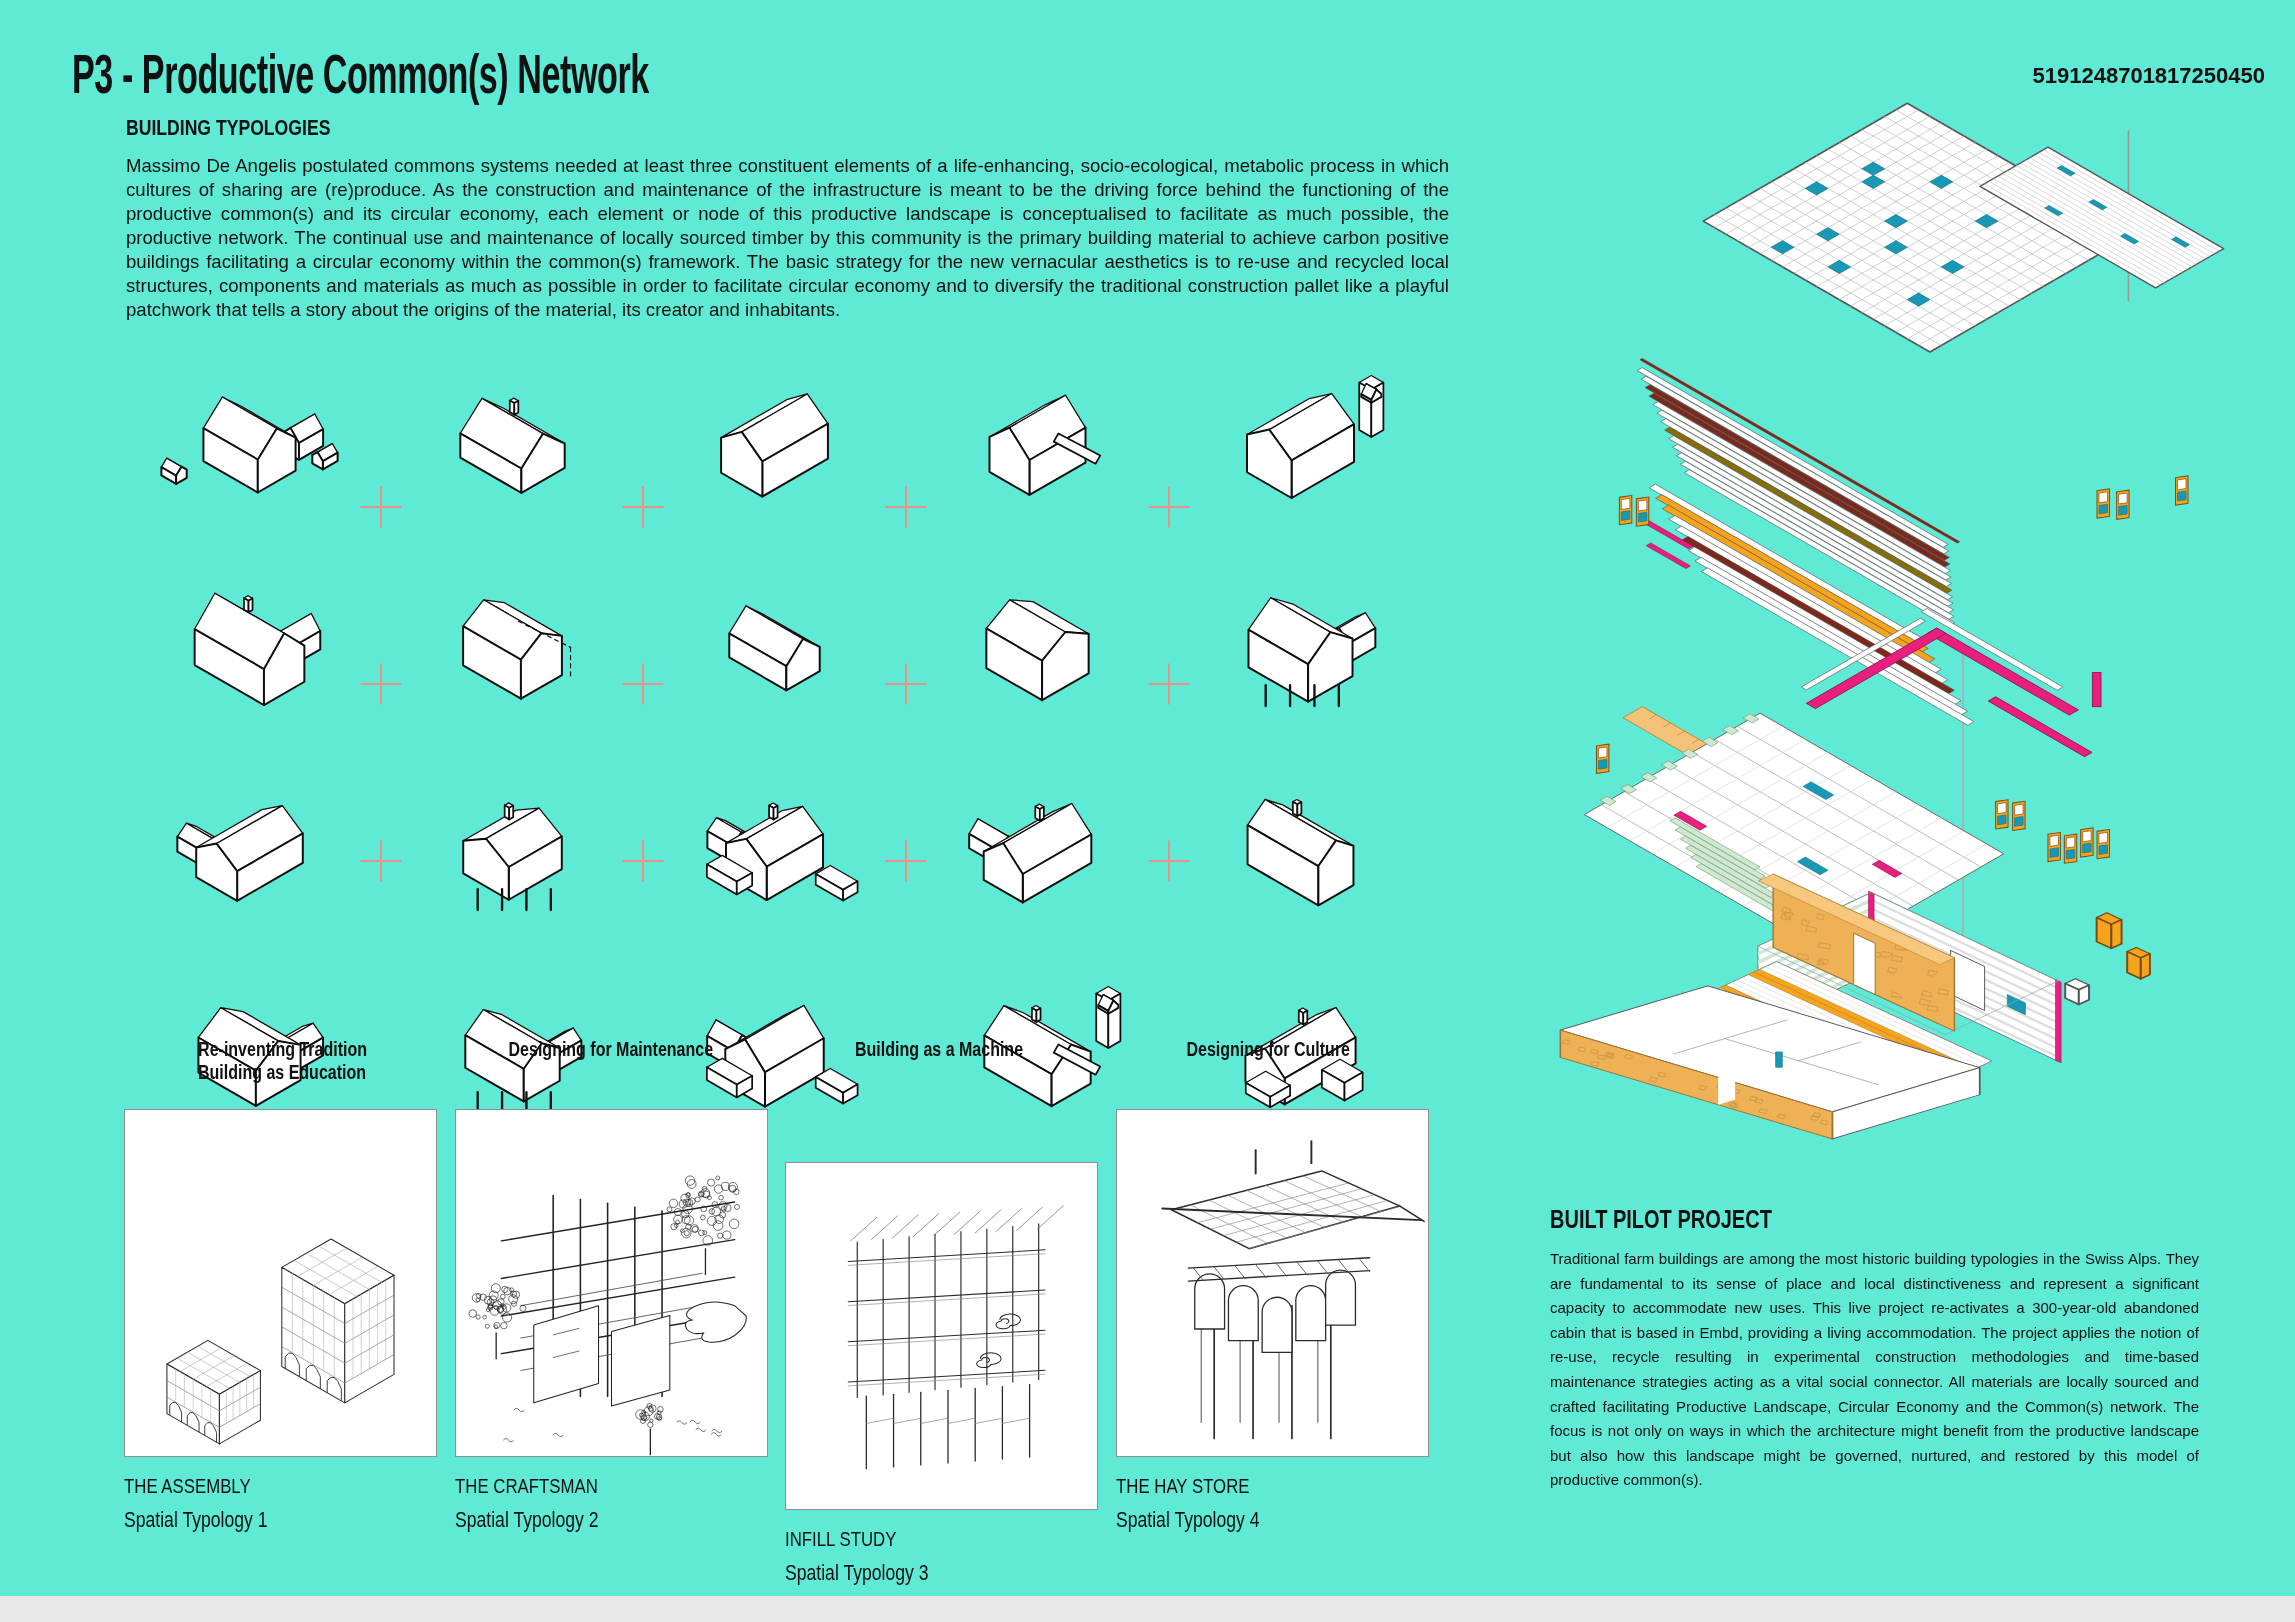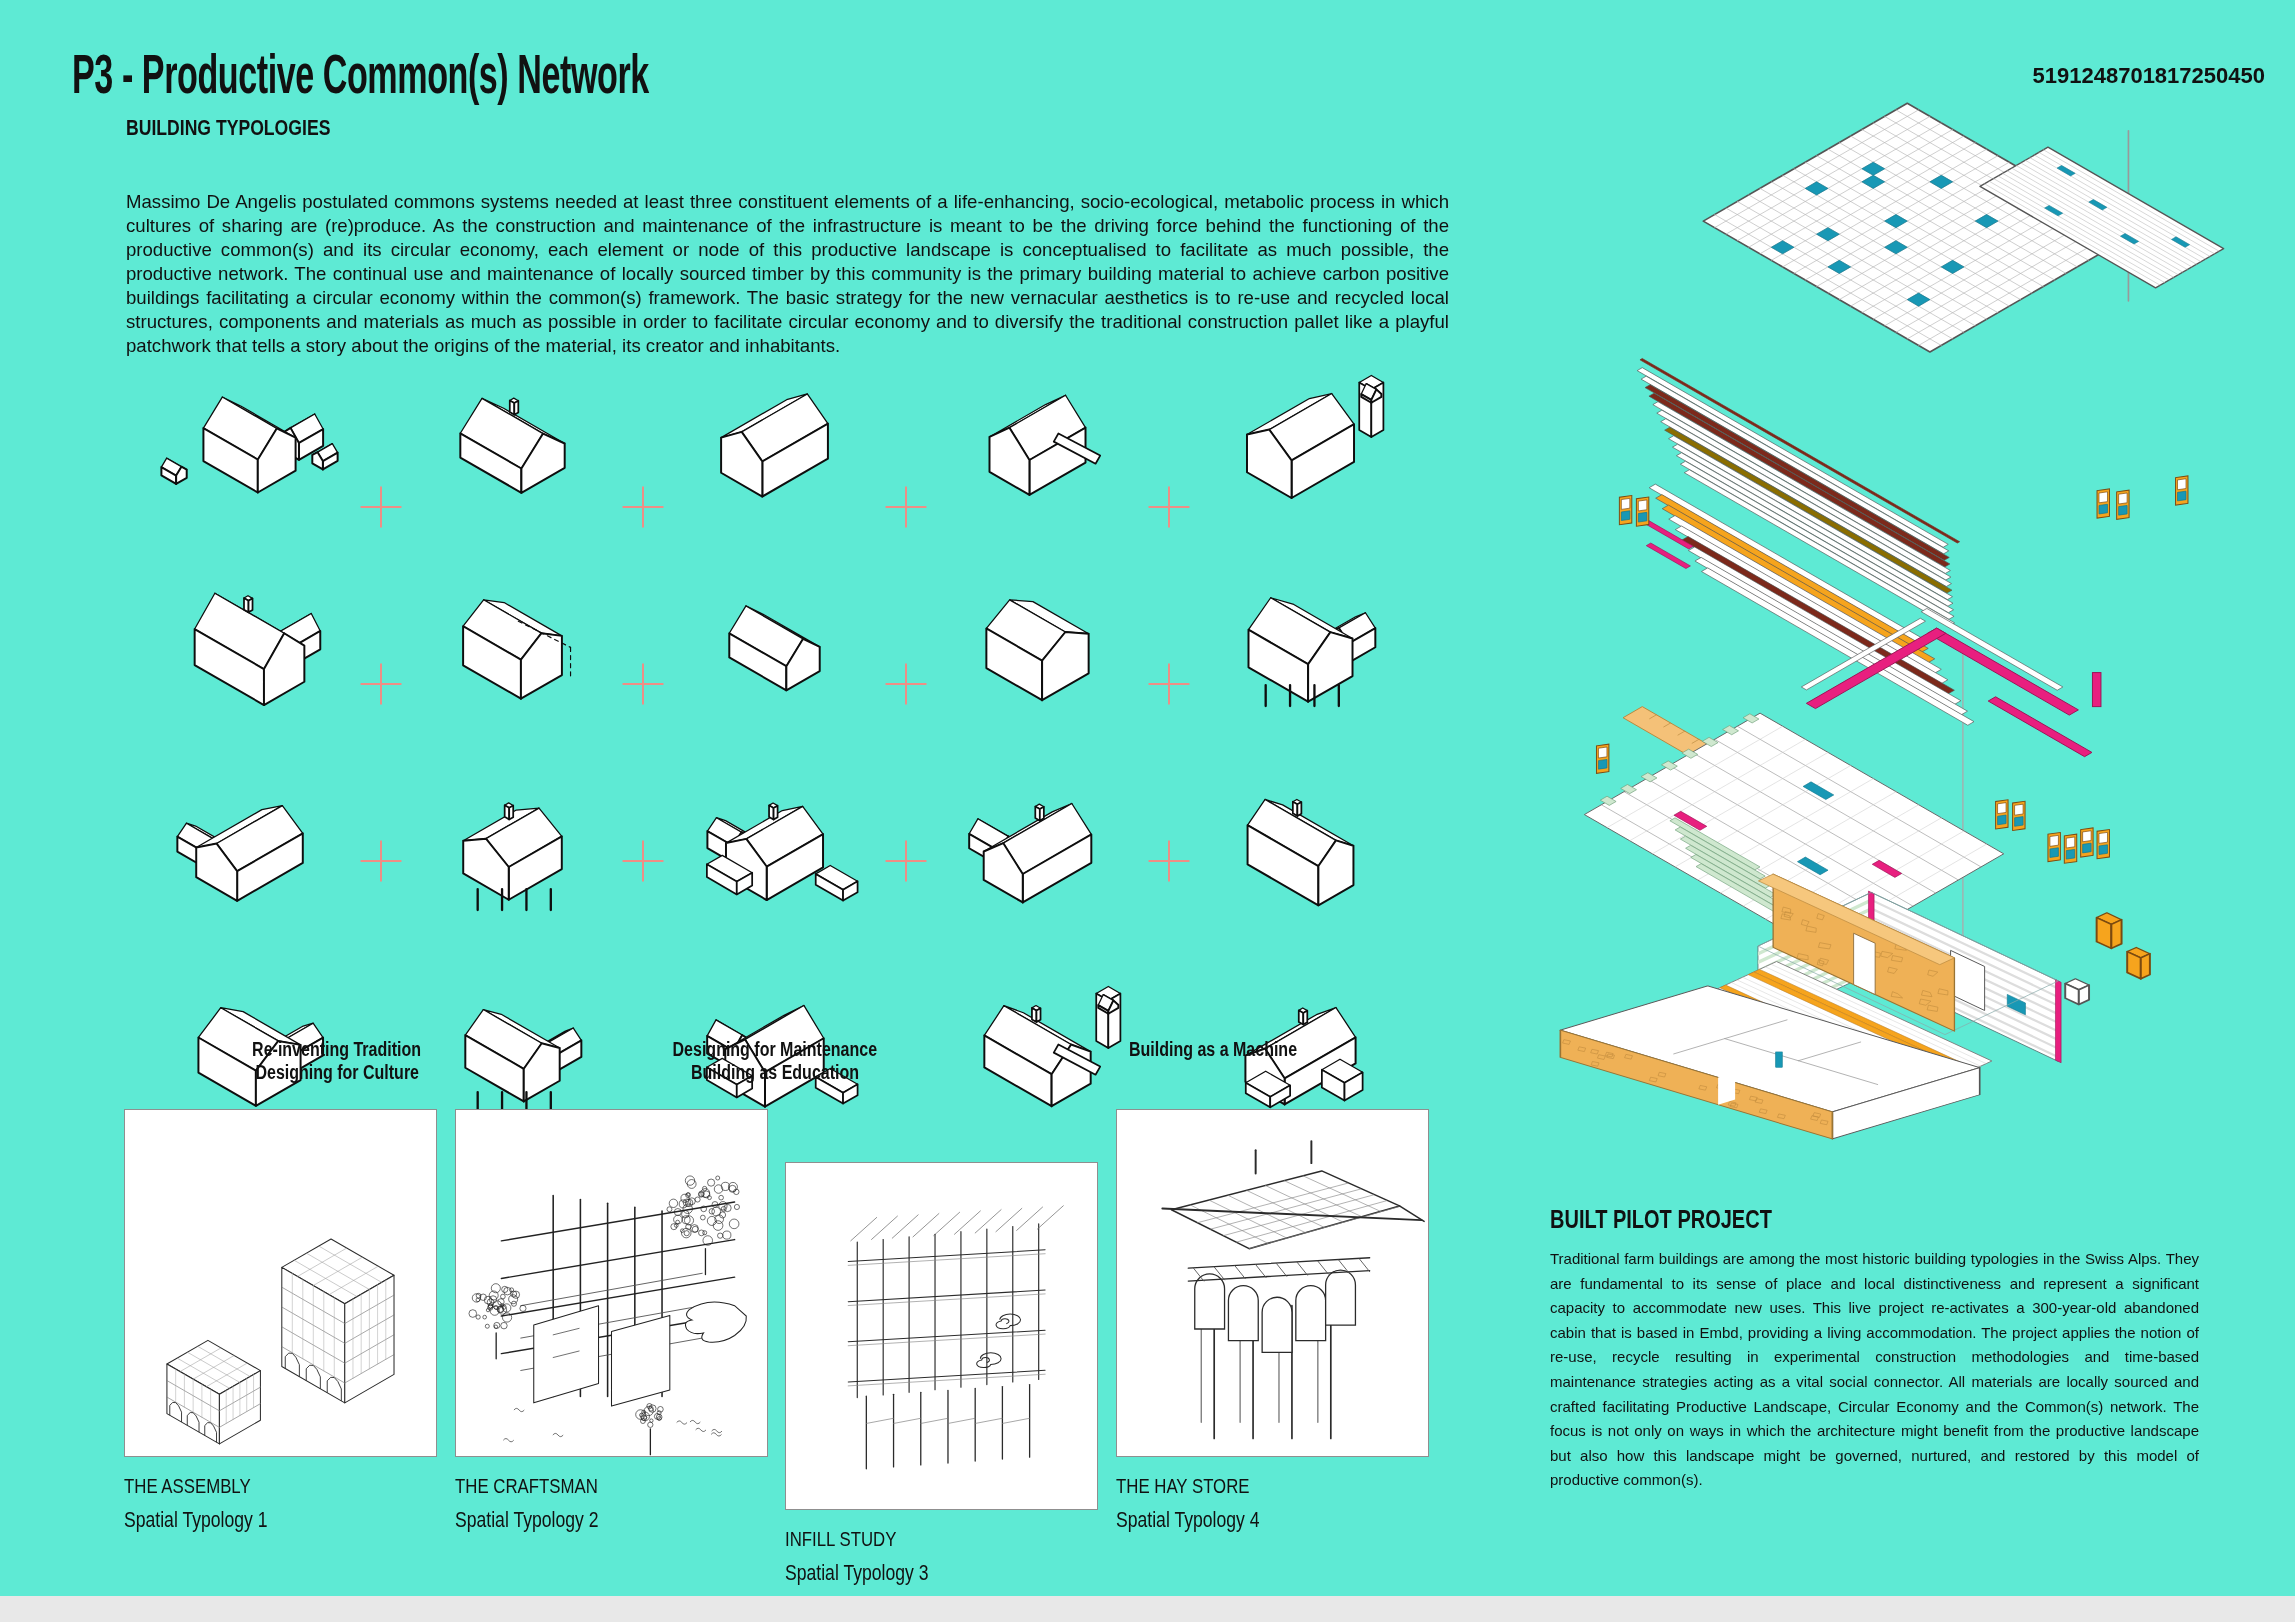"Massimo De Angelis postulated commons" .body-text { margin-top: 36px -> none }
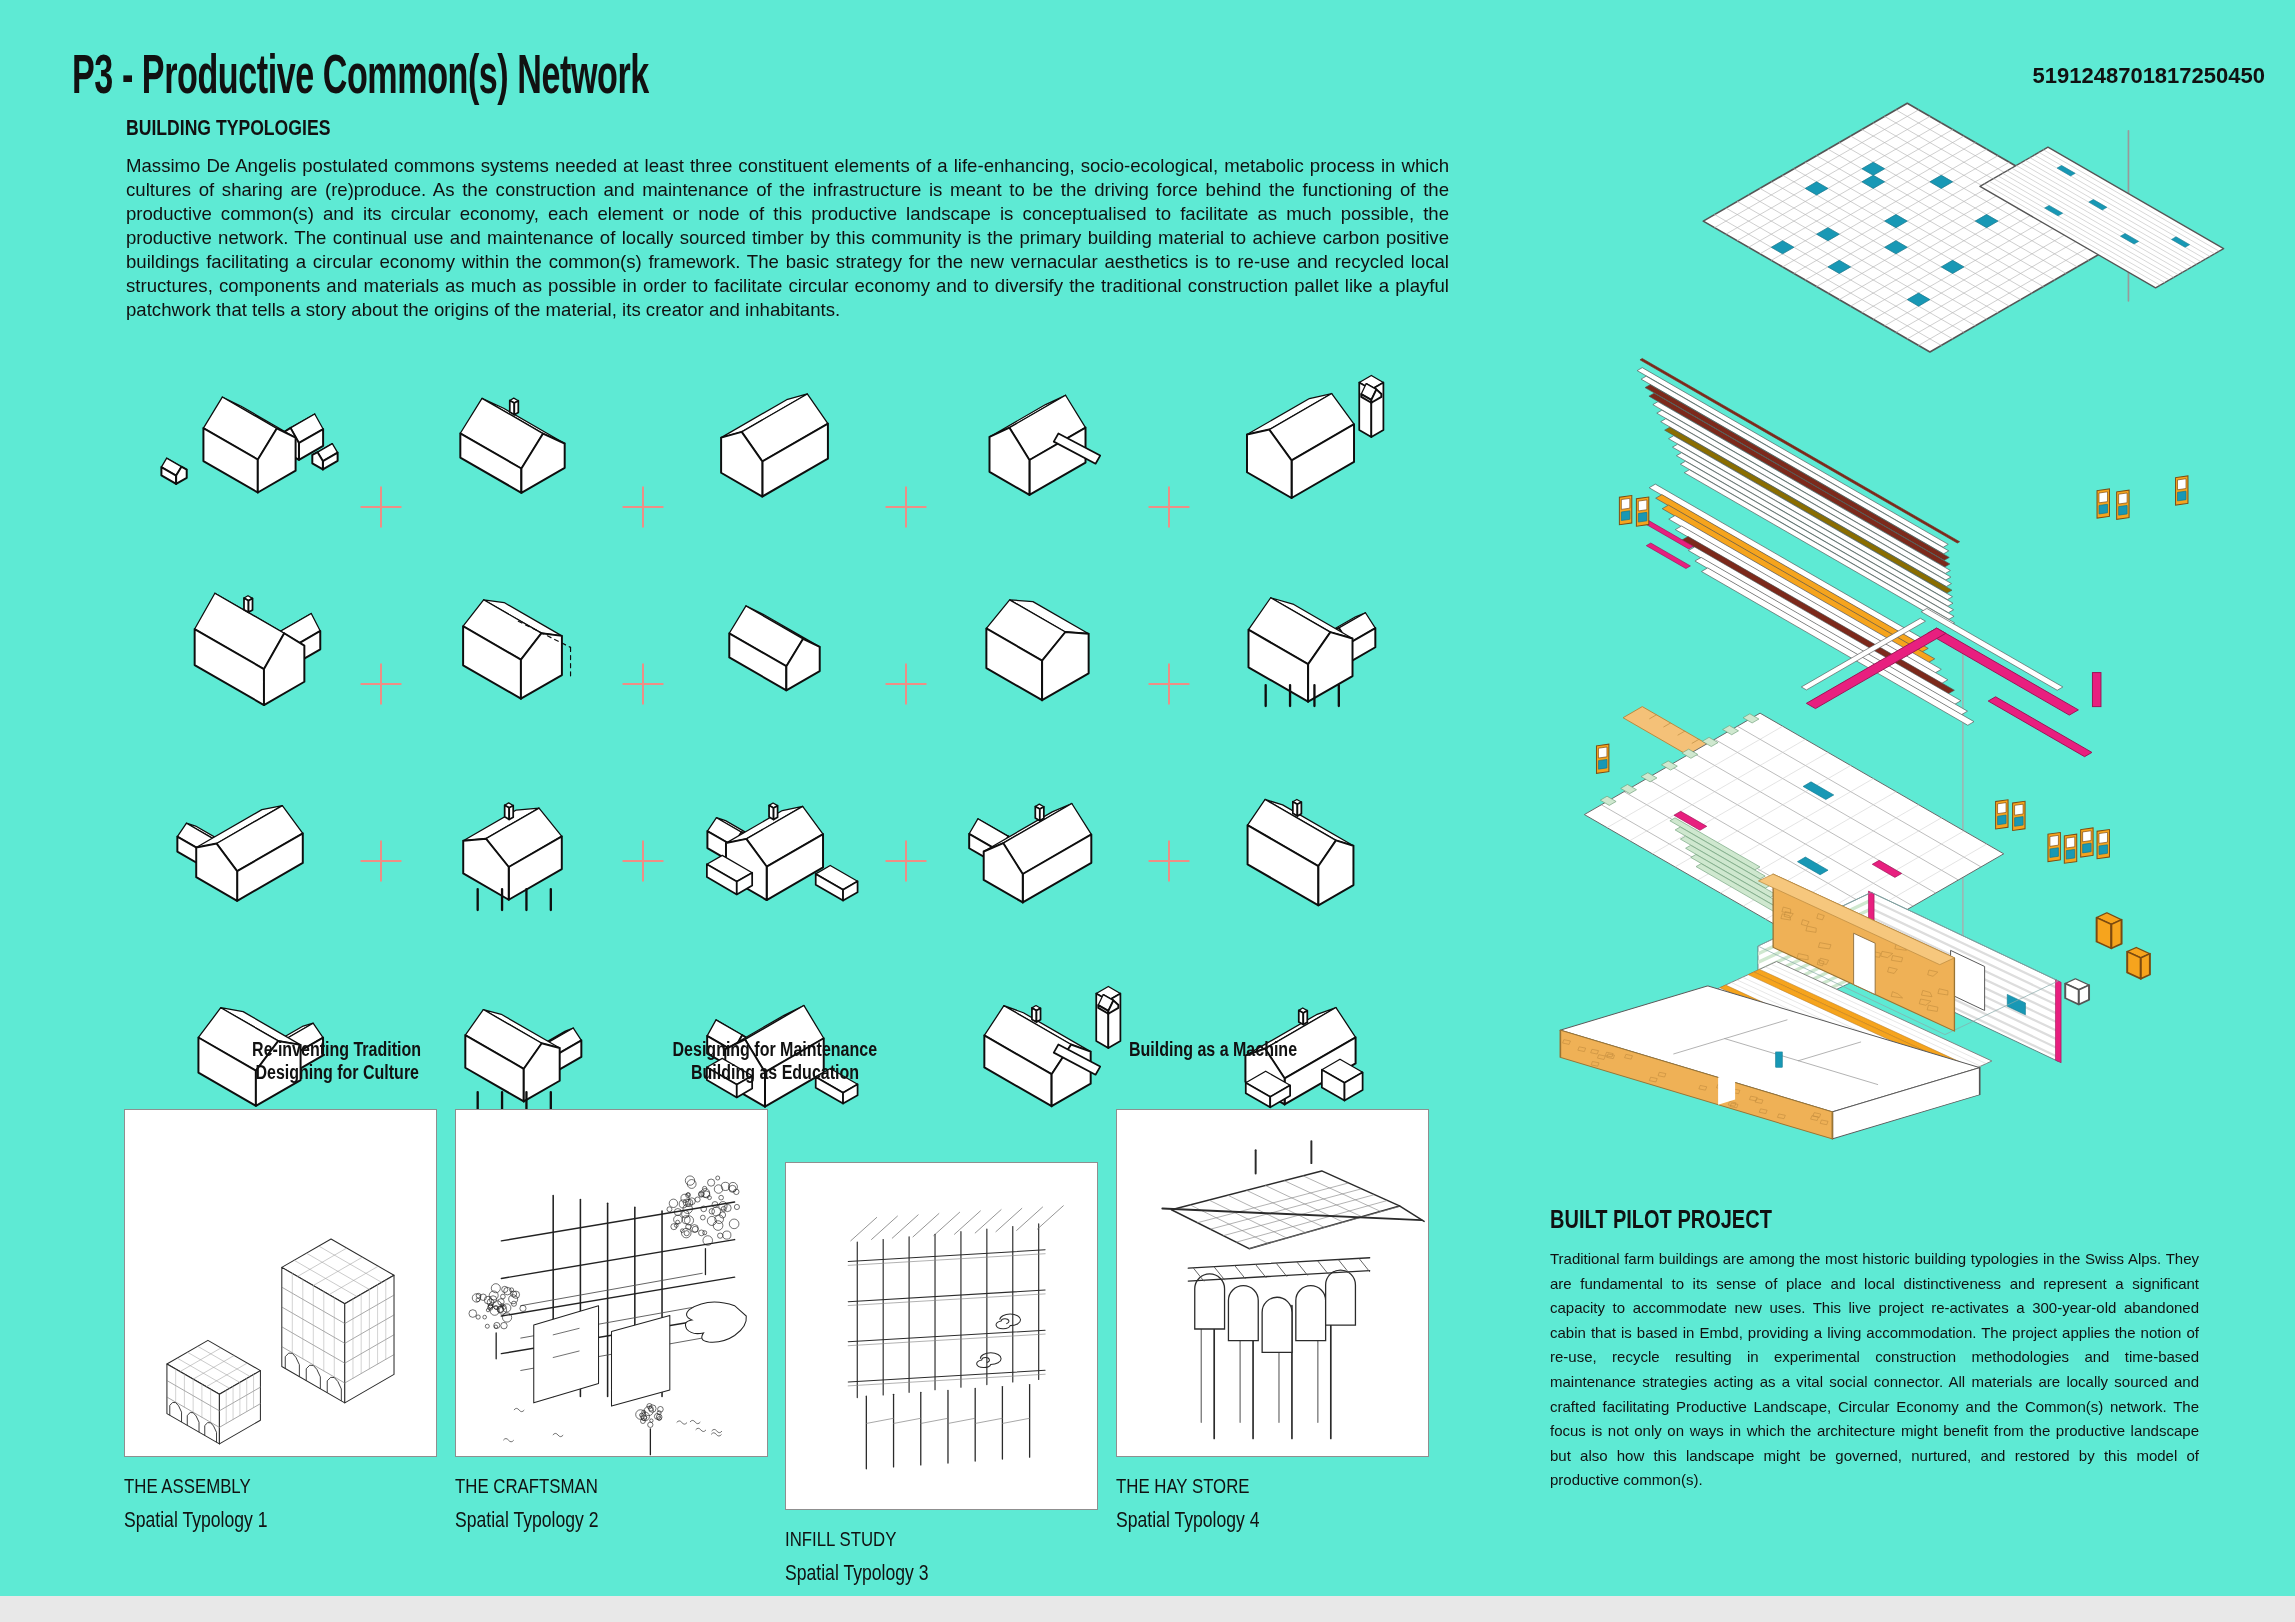"Re-inventing Tradition" #label-row { grid-template-columns: repeat(3,1fr) -> repeat(4,1fr) }
